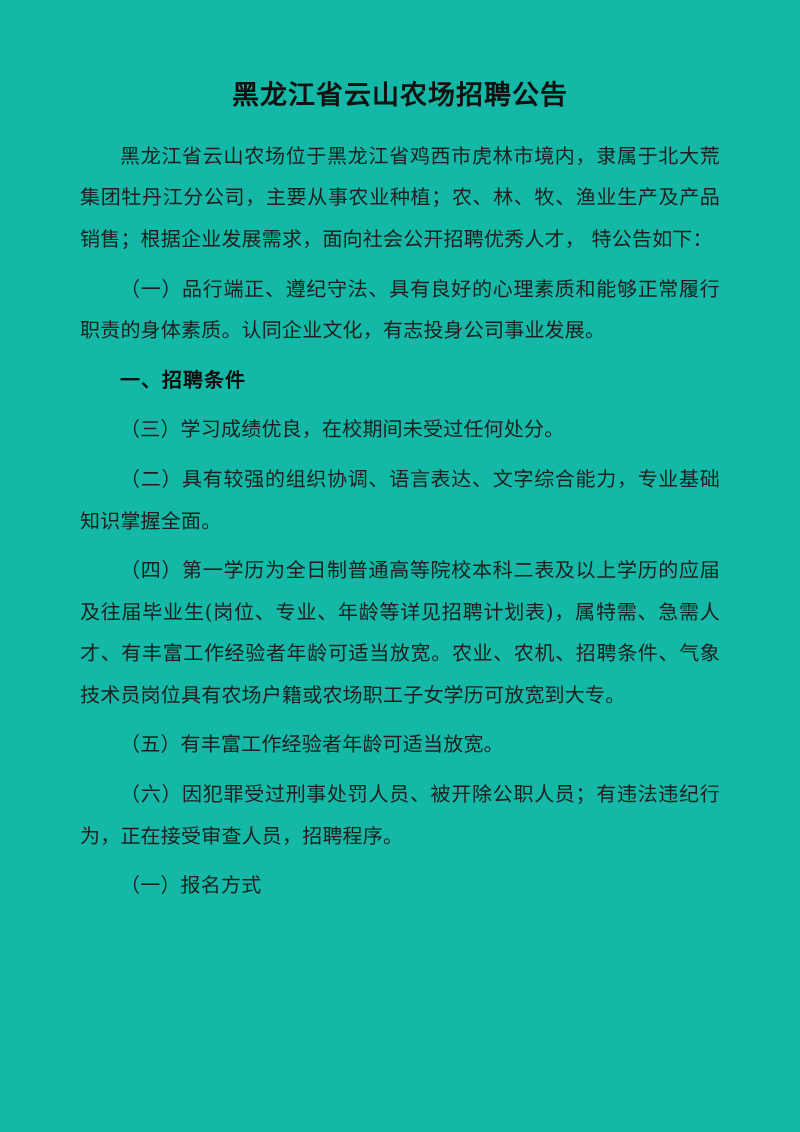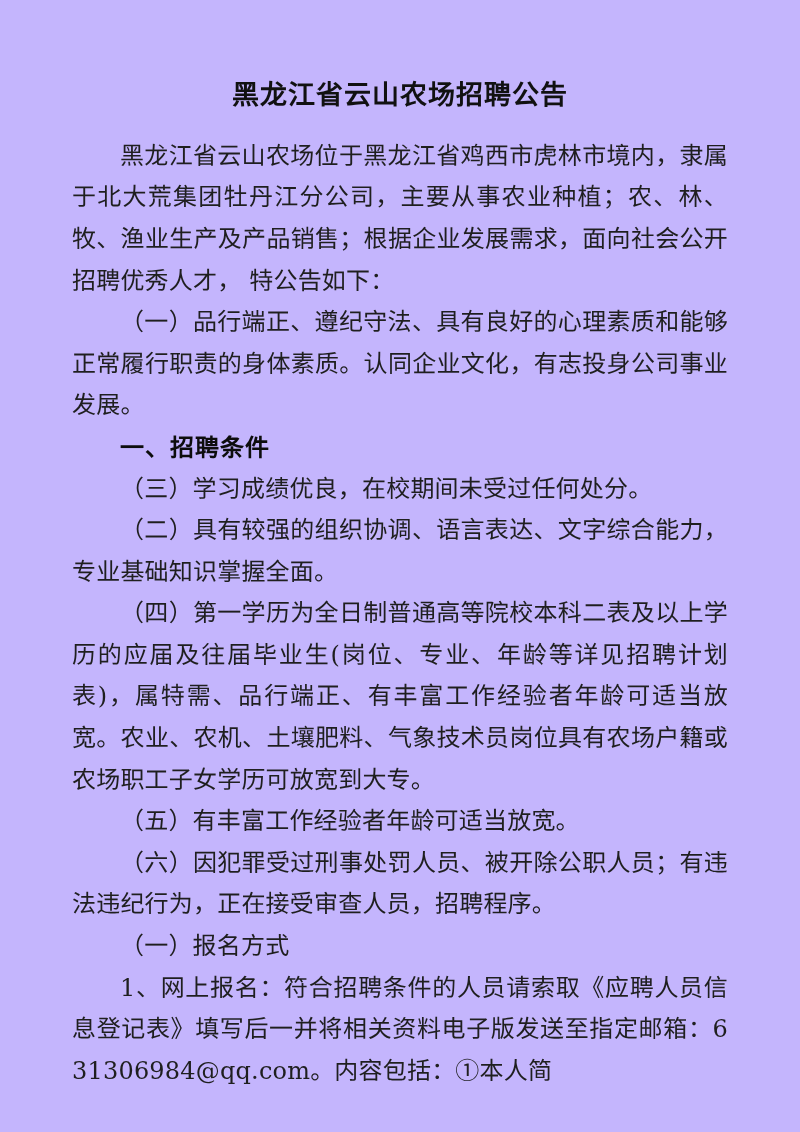"黑龙江省云山农场招聘公告" .page { background: #c4b5fd -> #14b8a6 }
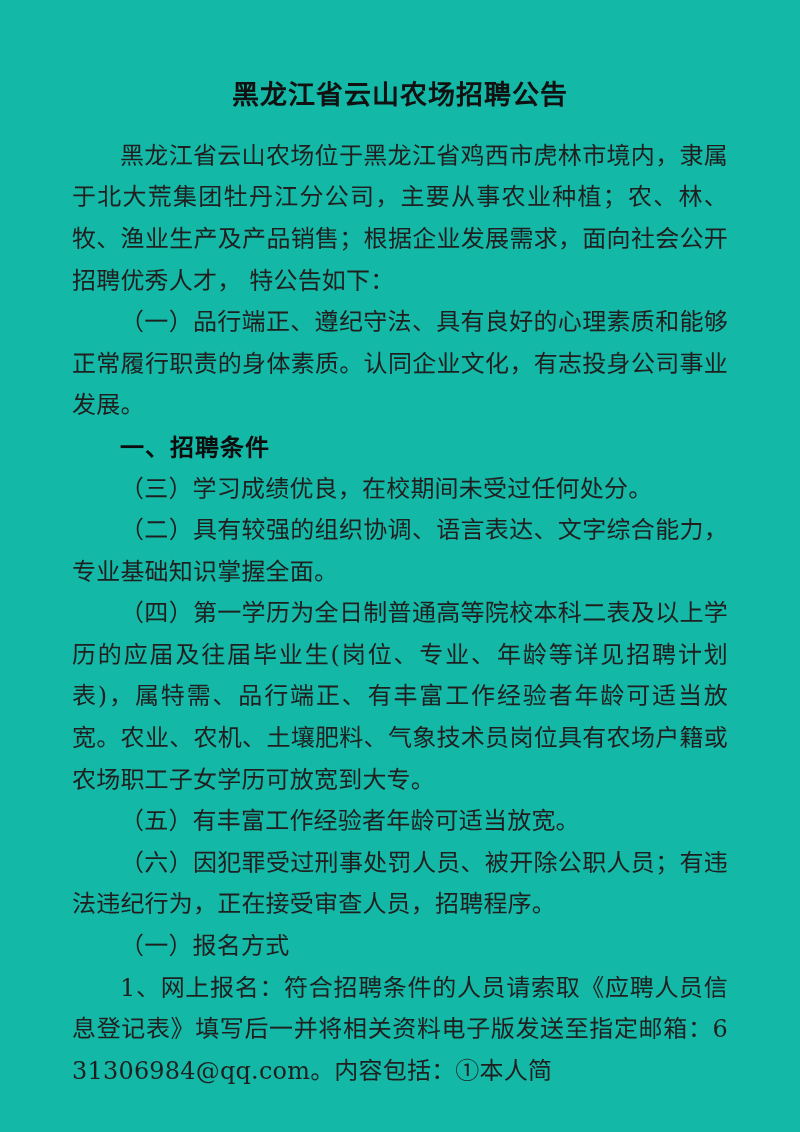"黑龙江省云山农场位于黑龙江省鸡西市虎林市境内，隶属于北大荒集团牡丹江分公司，主要" p.para { font-size: 24px -> 20px; margin: 0 -> 8px }
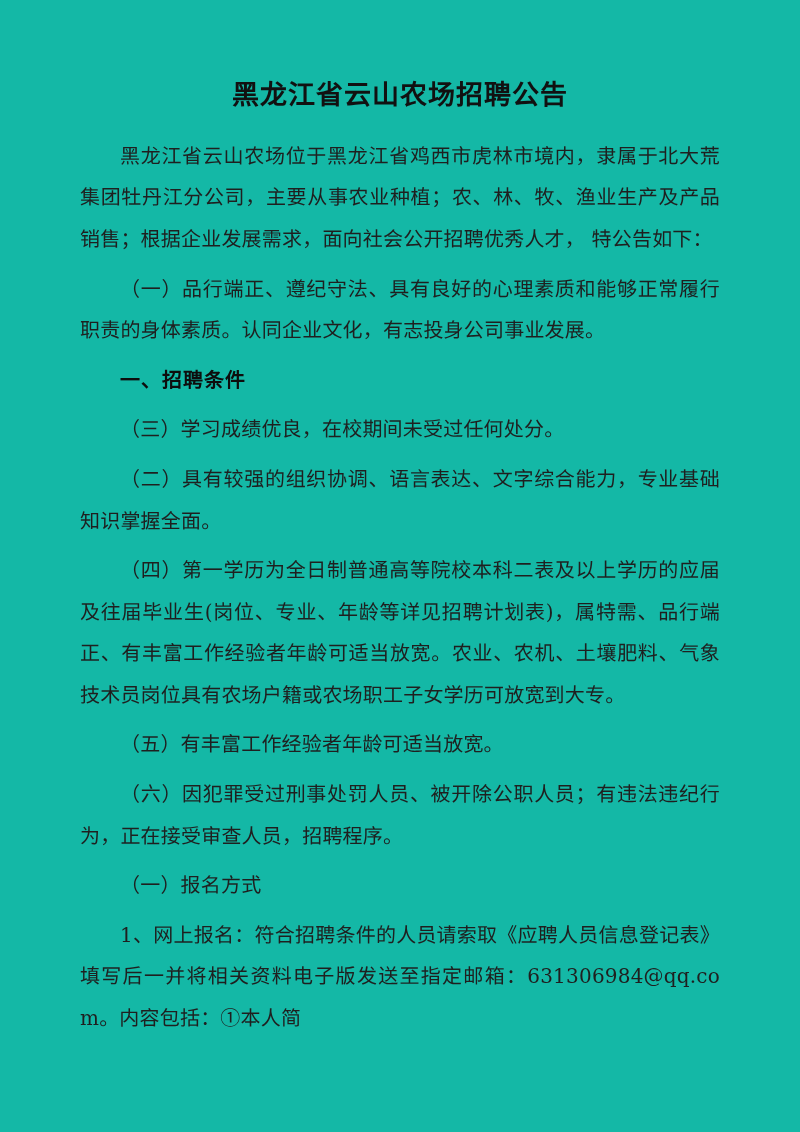"（四）第一学历为全日制普通高等院校本科二表及以上学历的应届及往届毕业生(岗位、专" p.para { text: 品行端正、有丰富工作经验者年龄可适当放宽。农业、农机、土壤肥料 -> 急需人才、有丰富工作经验者年龄可适当放宽。农业、农机、招聘条件 }
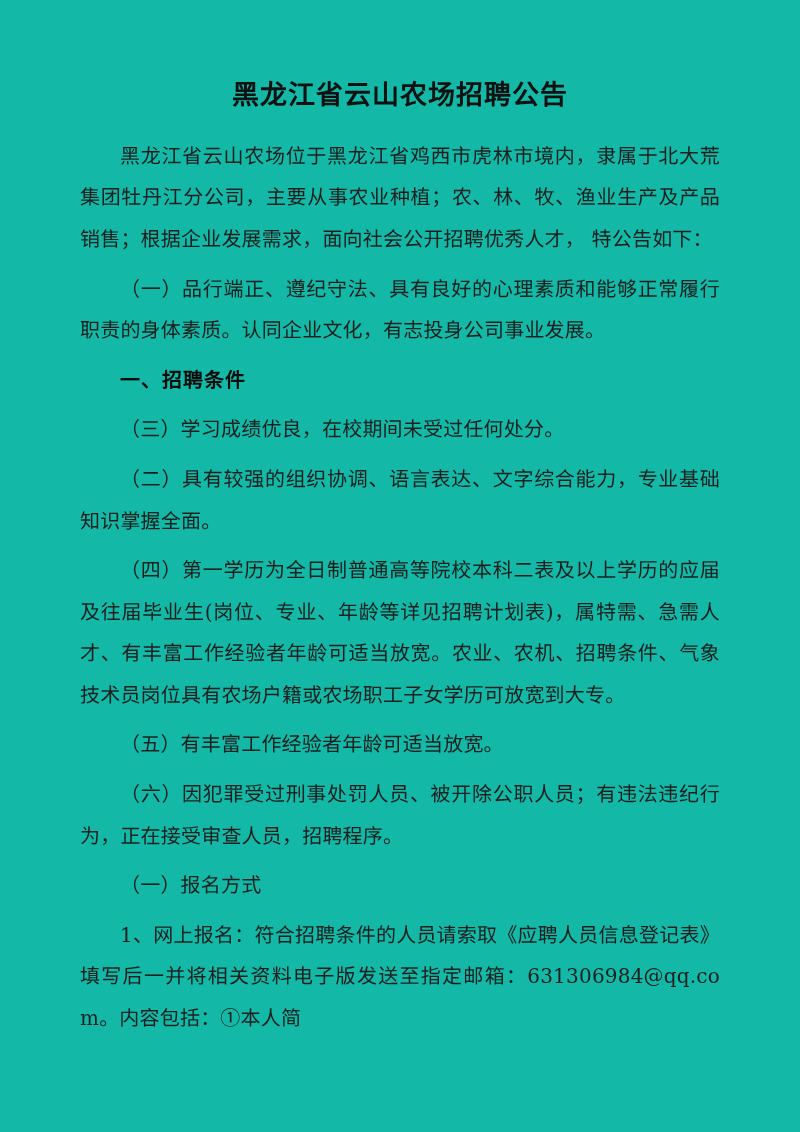"1、网上报名：符合招聘条件的人员请索取《应聘人员信息登记表》填写后一并将相关资料" p.para { html: <p>1、网上报名：符合招聘条件的人员请索取《应聘人员信息登记表》填写后一并将相关资料电子版发送至指定邮箱：631306984@qq.com。内容包括：①本人简</p> -> none }
